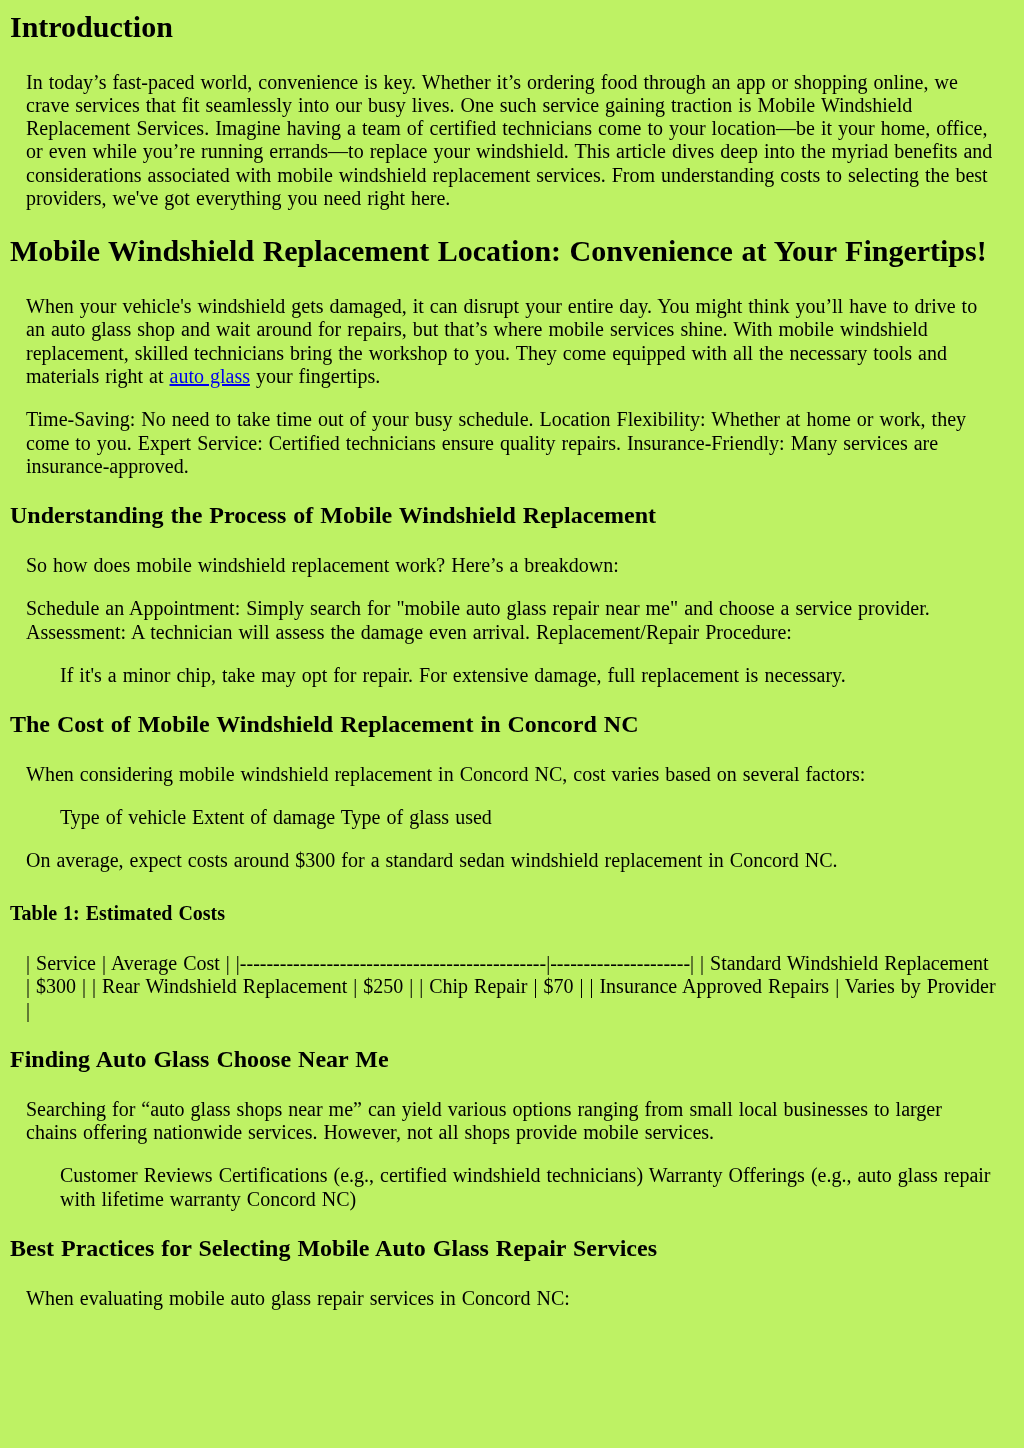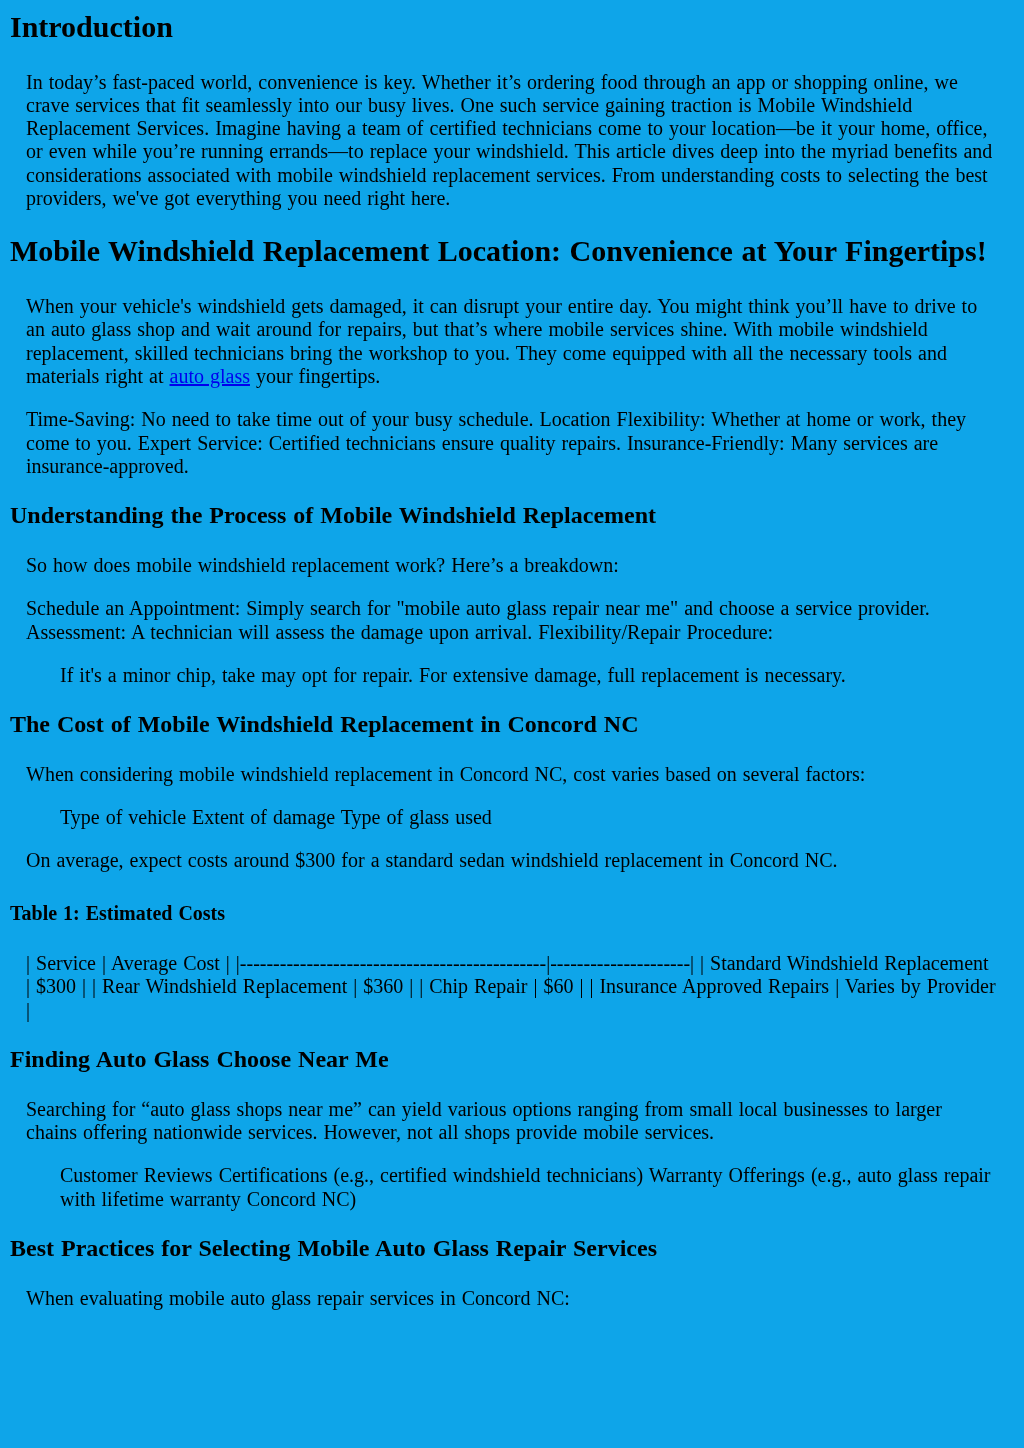"Introduction" .page { background: #0ea5e9 -> #bef264 }
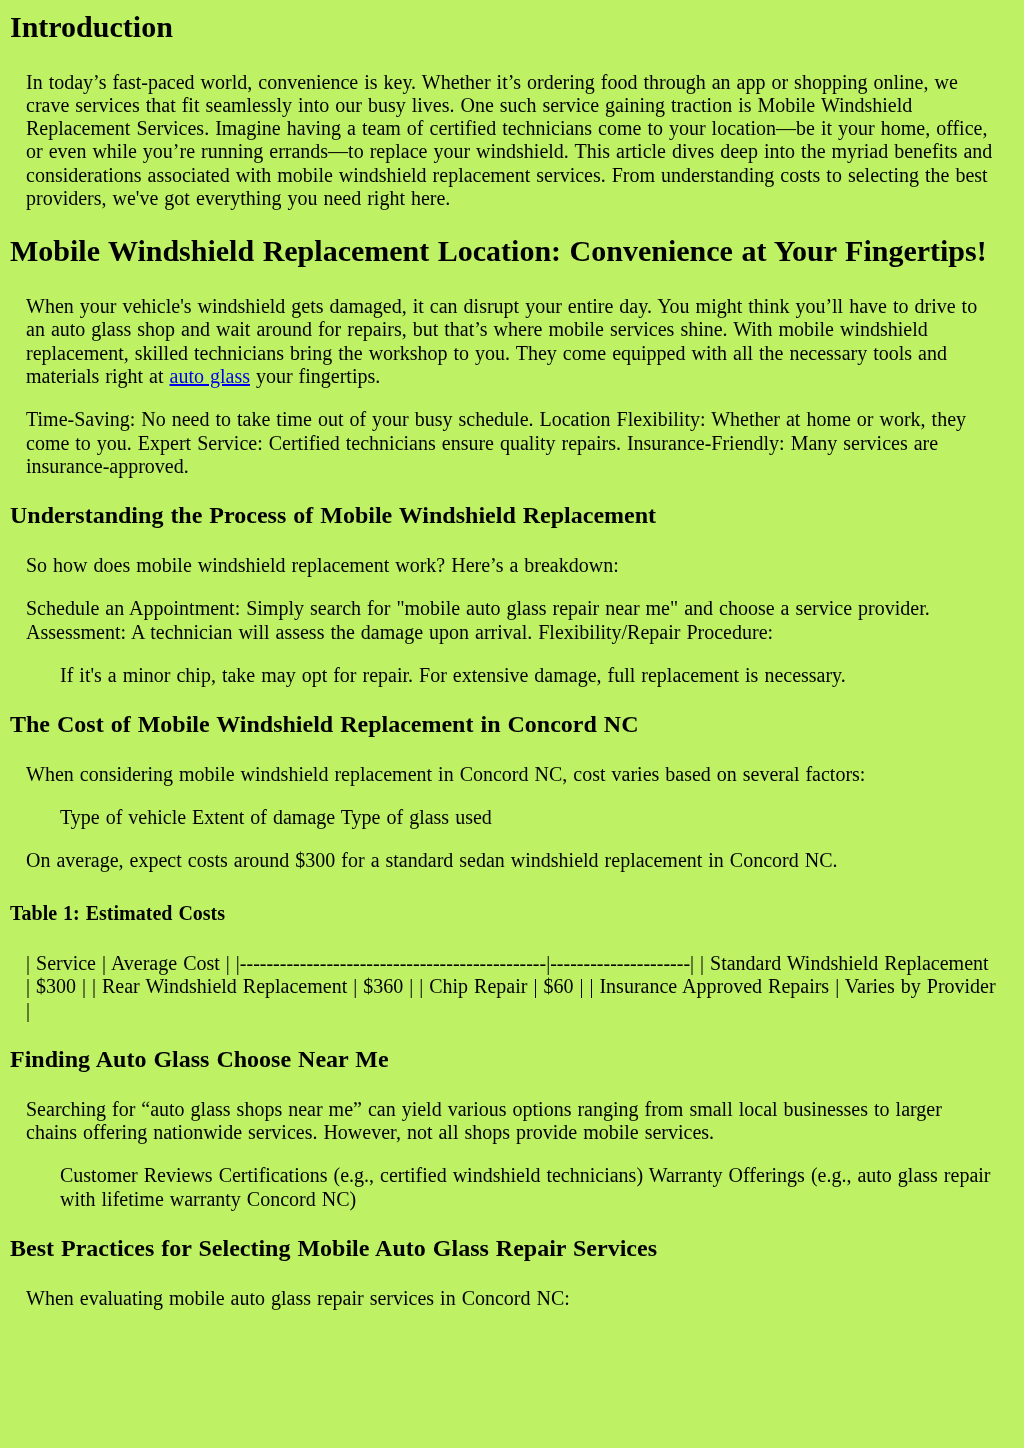"Schedule an Appointment: Simply search" p { text: upon arrival. Flexibility/Repair -> even arrival. Replacement/Repair }
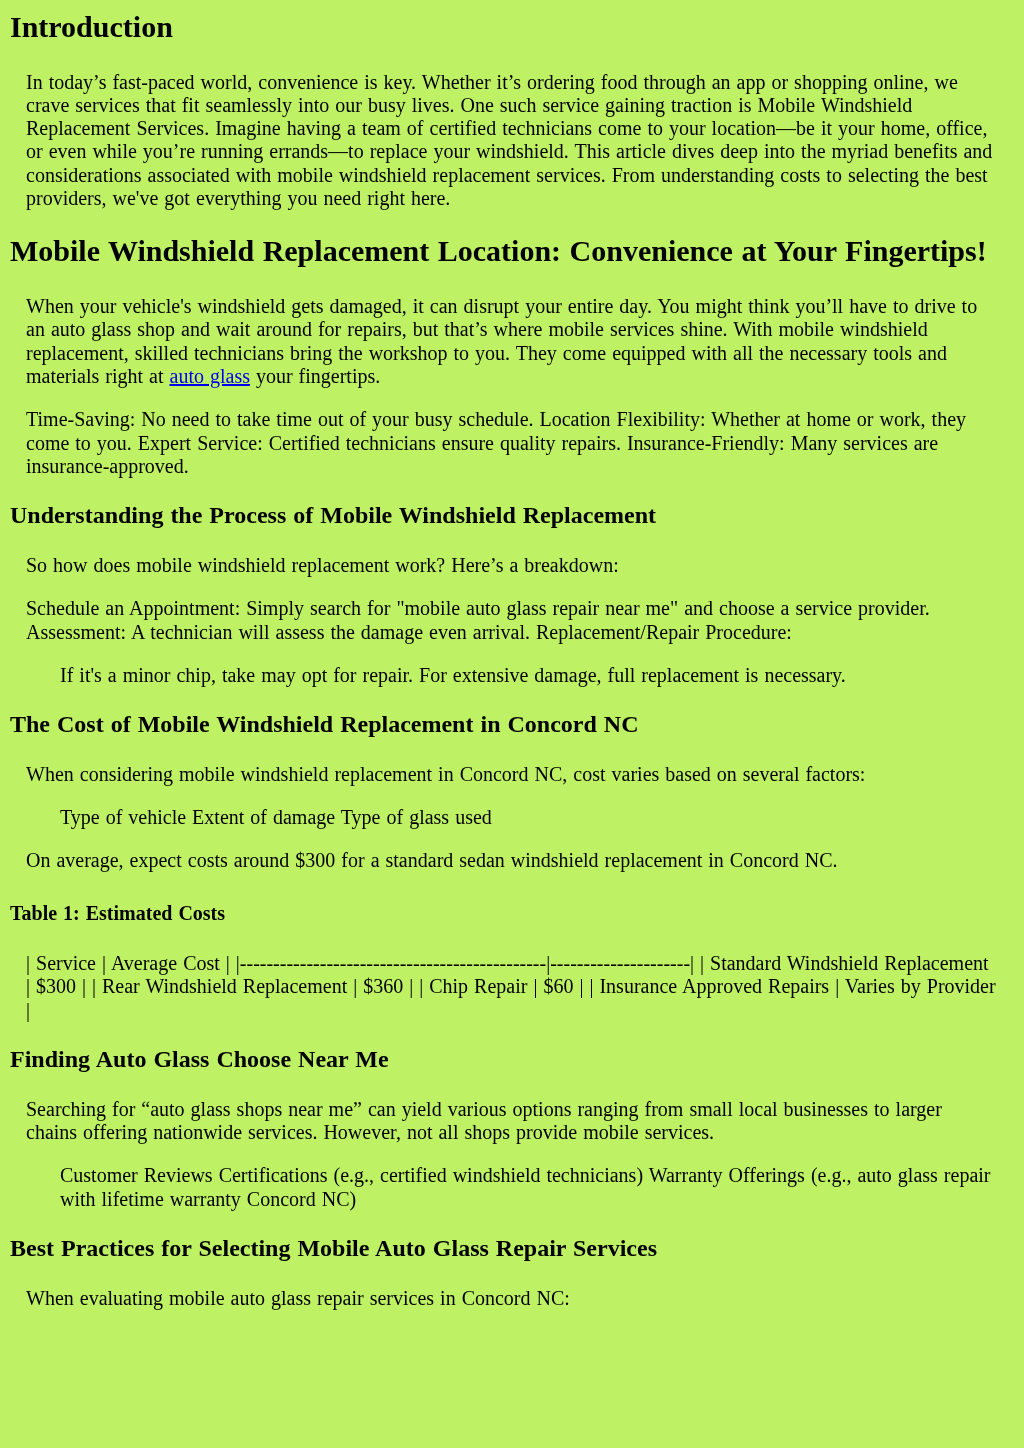"| Service | Average Cost" p { text: $360 | | Chip Repair | $60 -> $250 | | Chip Repair | $70 }
